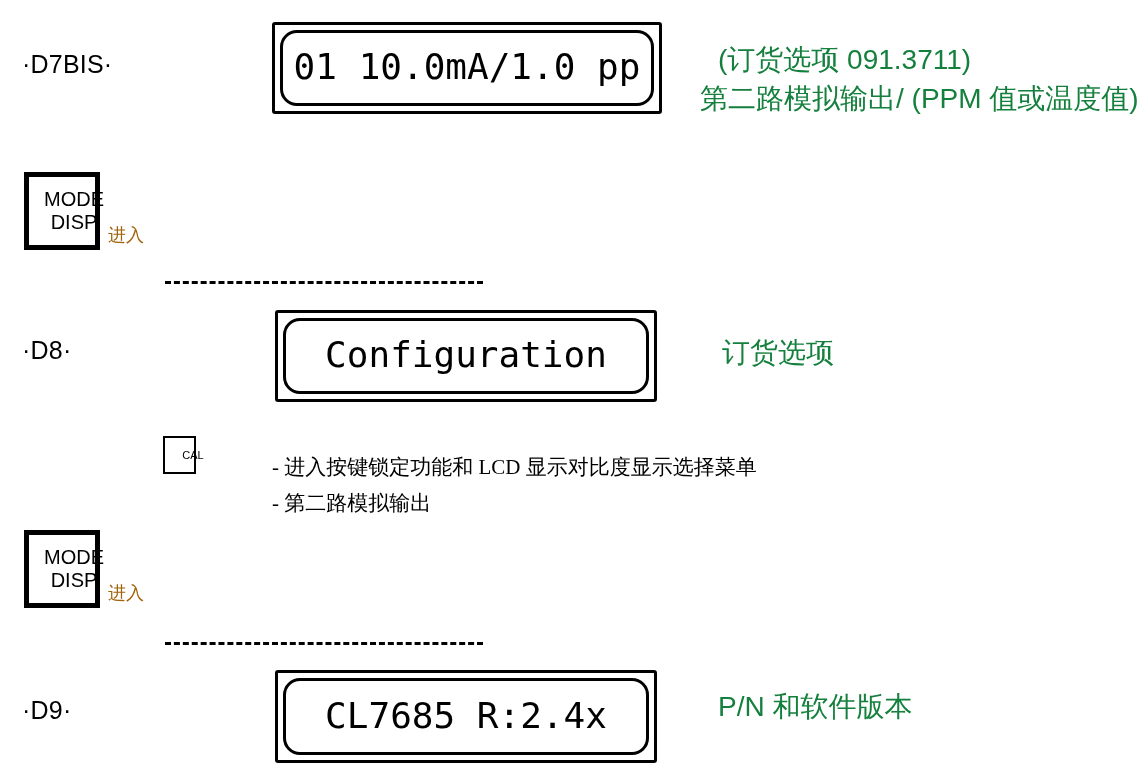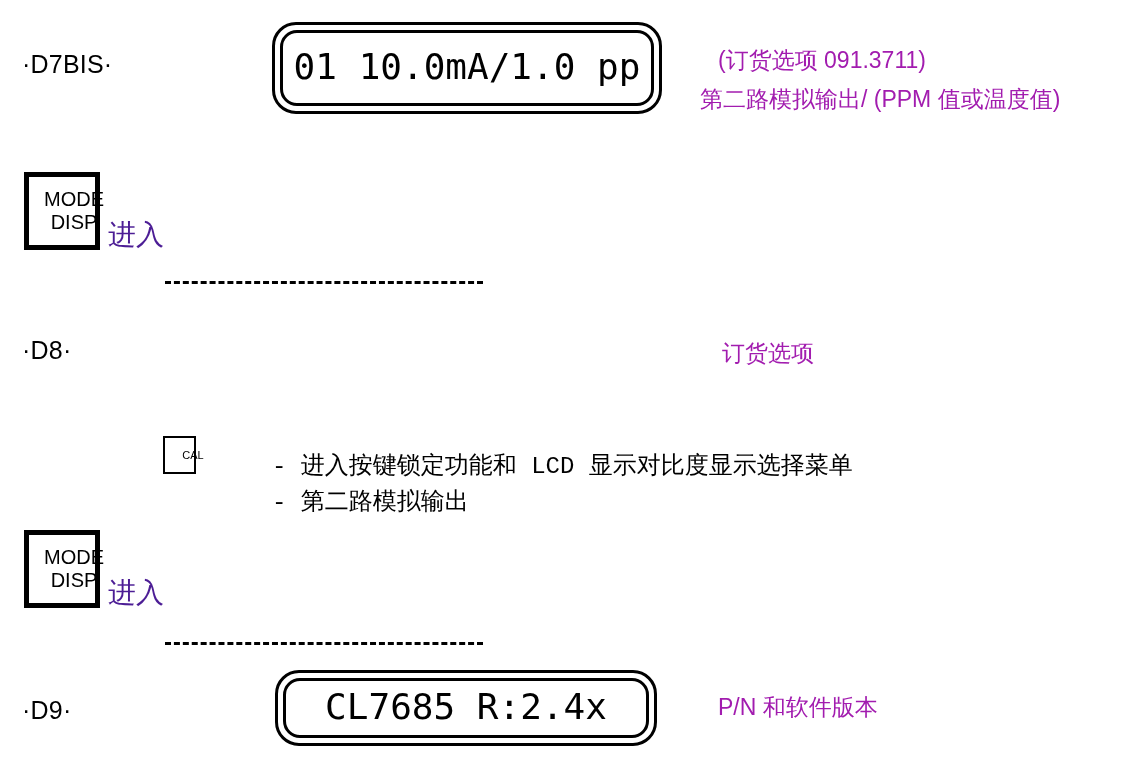"01 10.0mA/1.0 pp" .lcd { border-radius: 24px -> 3px }
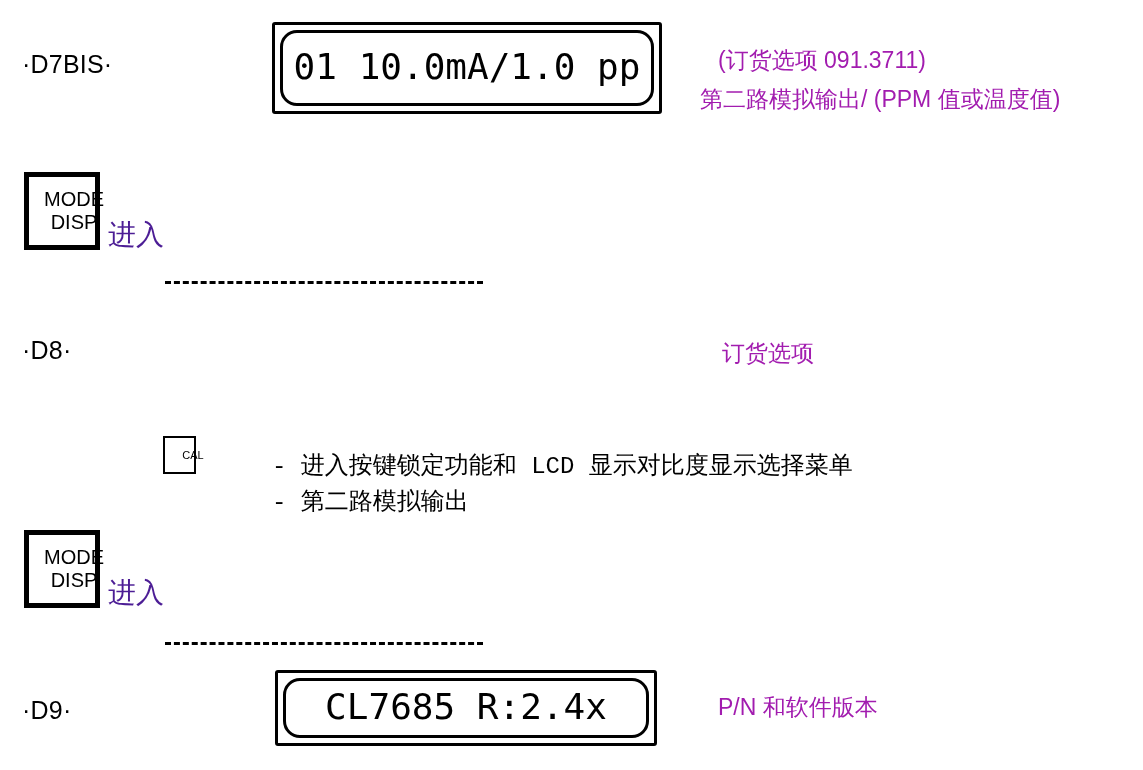"(订货选项 091.3711)" .annot { color: #a21caf -> #15803d; font-size: 23px -> 28px }
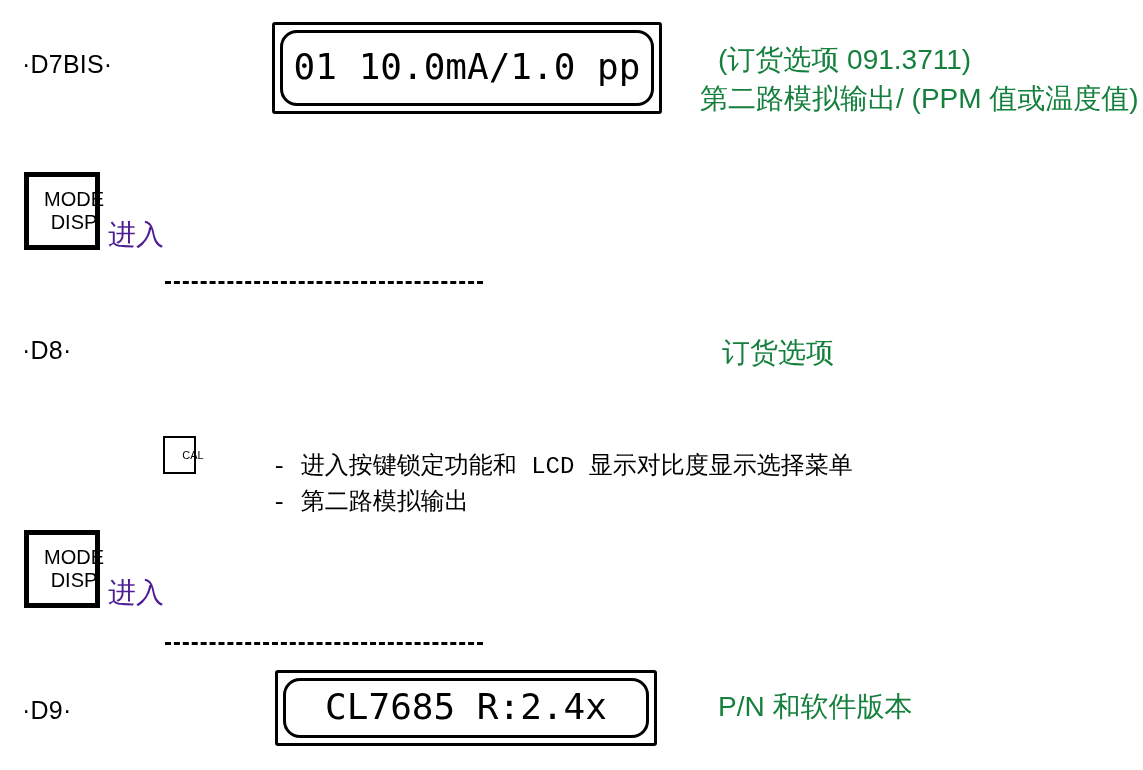"进入" .key-caption { color: #4c1d95 -> #a16207; font-size: 28px -> 18px }
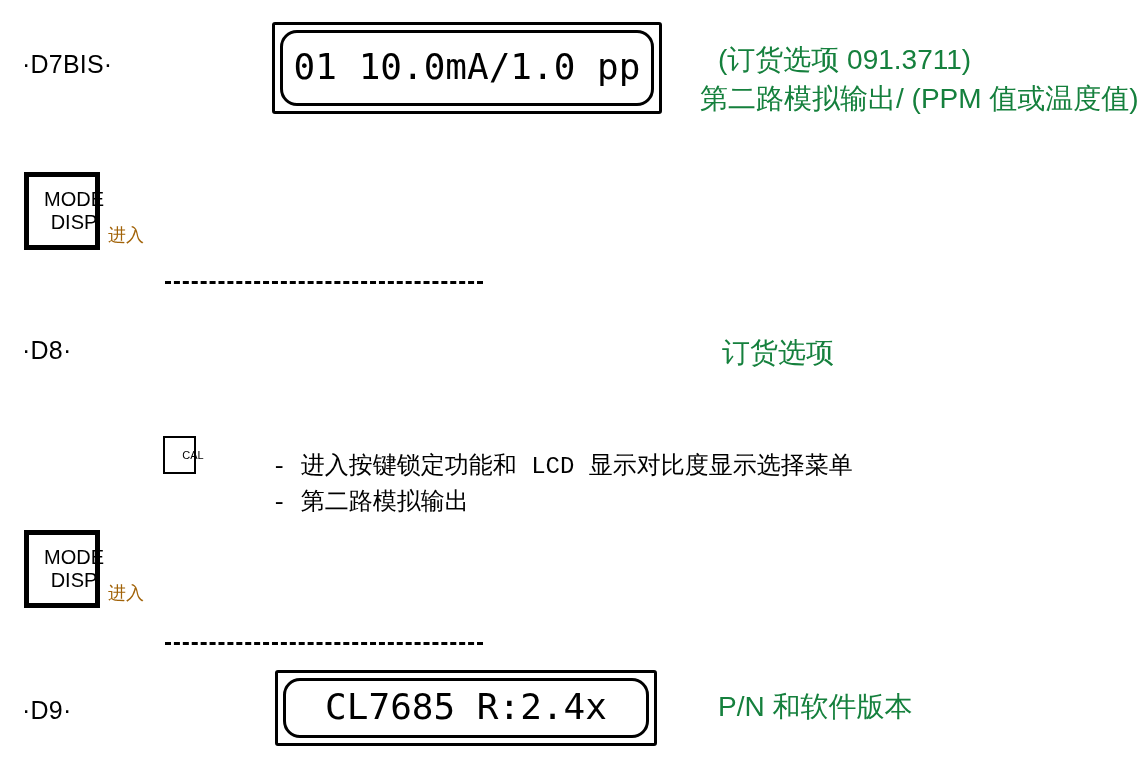"Configuration" div.lcd { html: none -> <div> <div> <span>Configuration</span> </div> </div> }
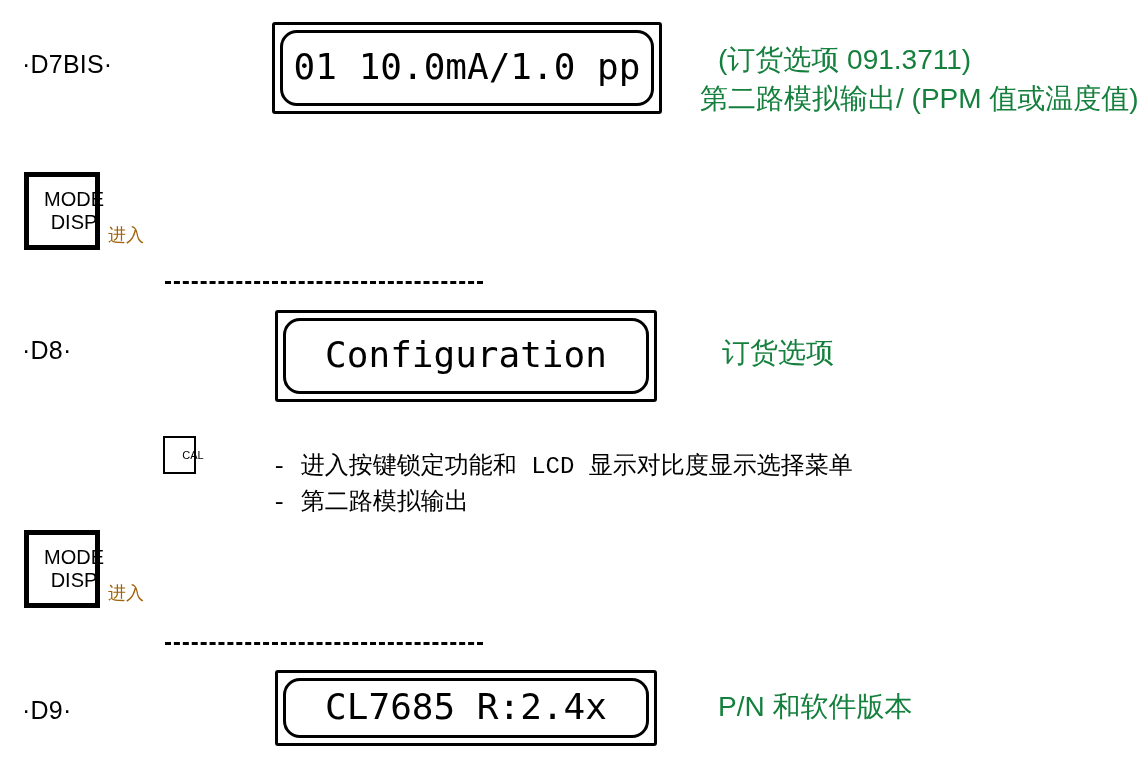"- 进入按键锁定功能和 LCD 显示对比度显示选择菜单" .bullets { font-family: Liberation Mono, monospace -> Liberation Serif, serif; font-size: 24px -> 21px }
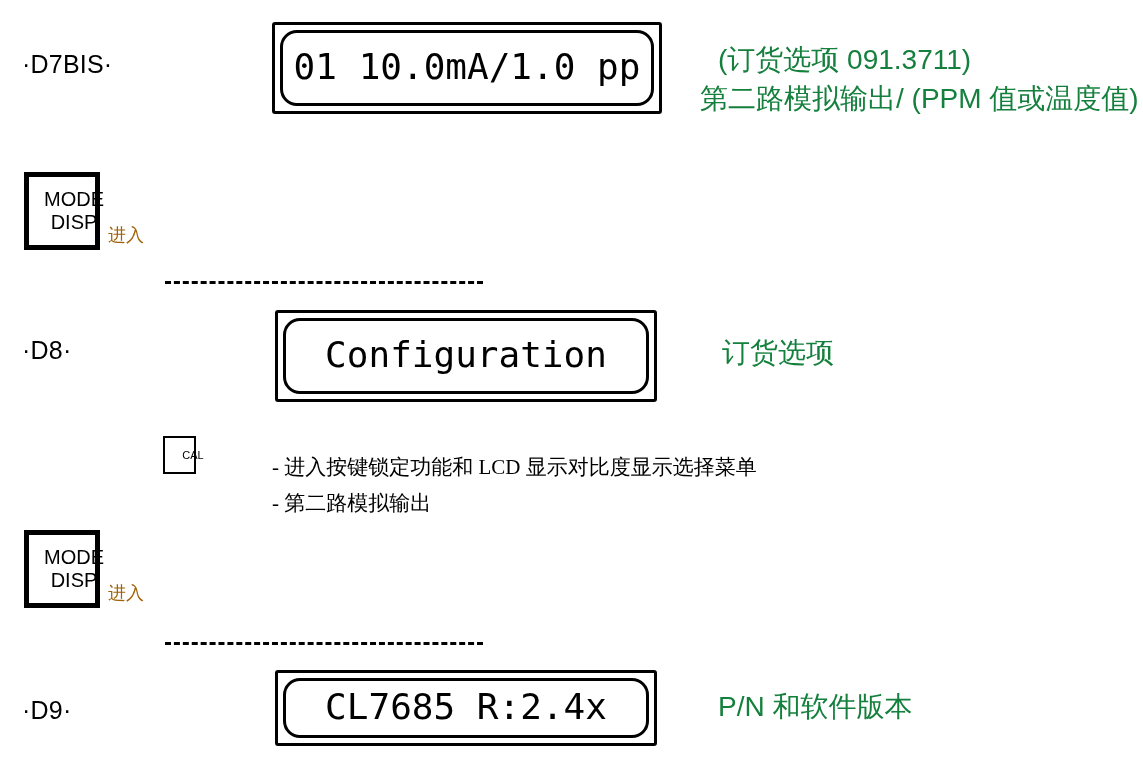"CL7685 R:2.4x" div.lcd { height: 76px -> 93px }
